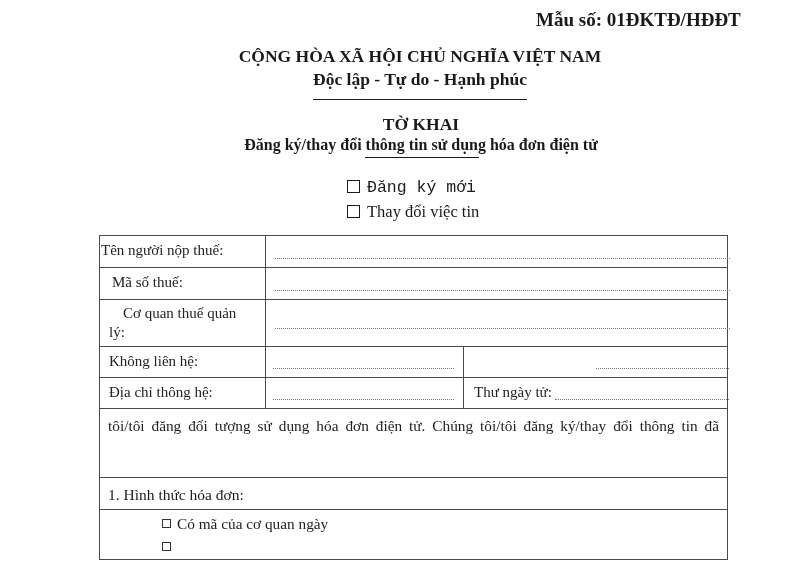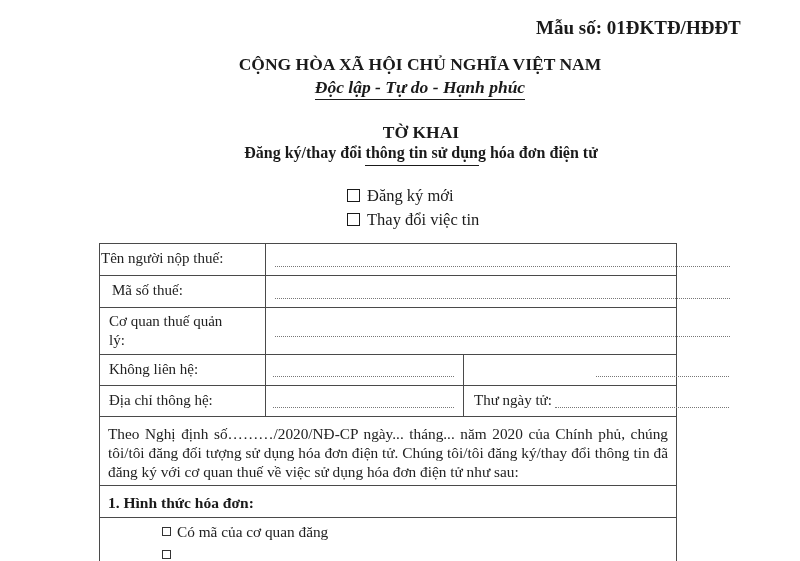"Mẫu số: 01ĐKTĐ/HĐĐT" .abs { margin-top: 8px -> none }
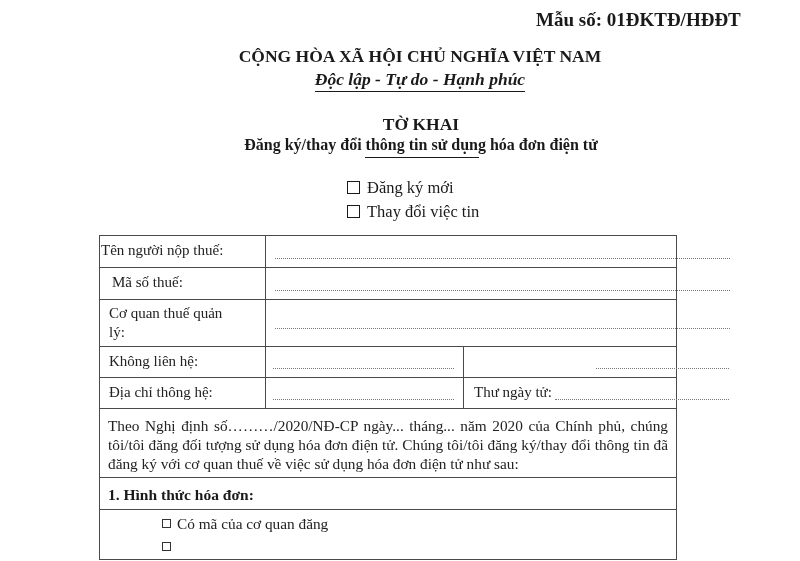"Độc lập - Tự do" .motto span { font-style: italic -> none; padding-bottom: 1px -> 9px }
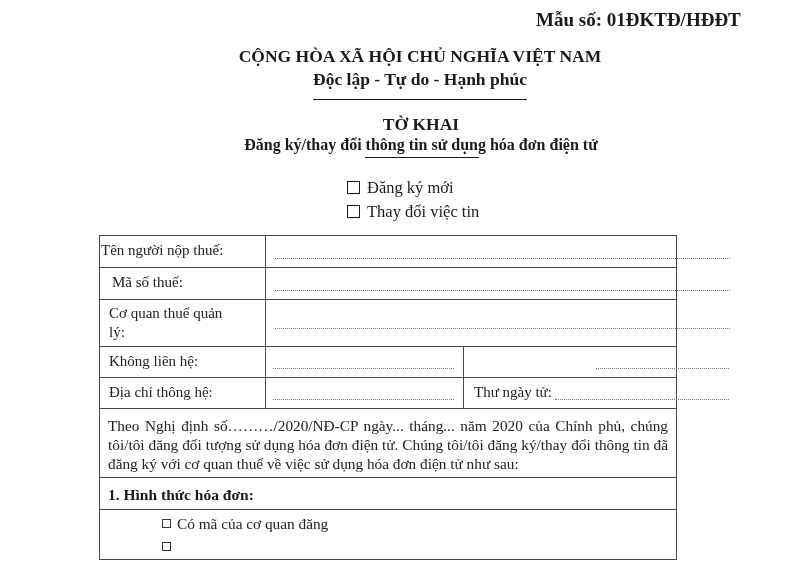"Đăng ký mới" .opt1 { font-family: none -> Liberation Mono, monospace }
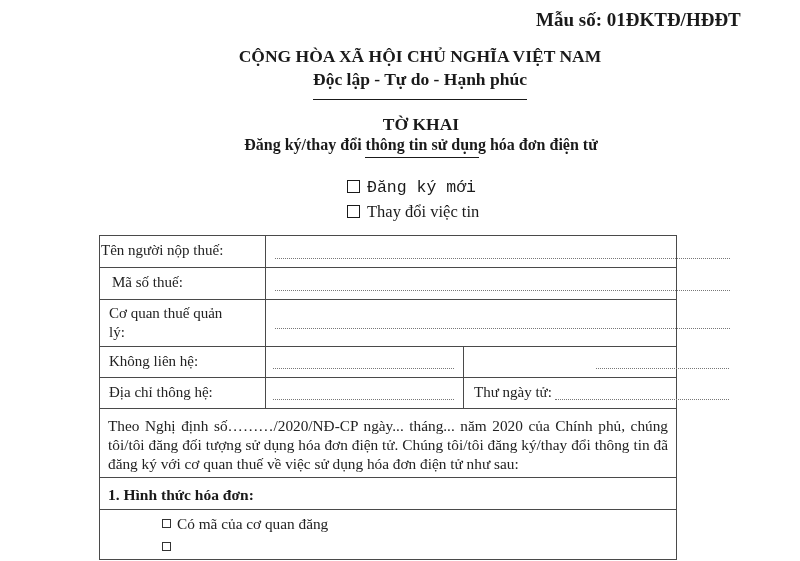"Tên người nộp thuế:" .tbl { width: 578px -> 629px }
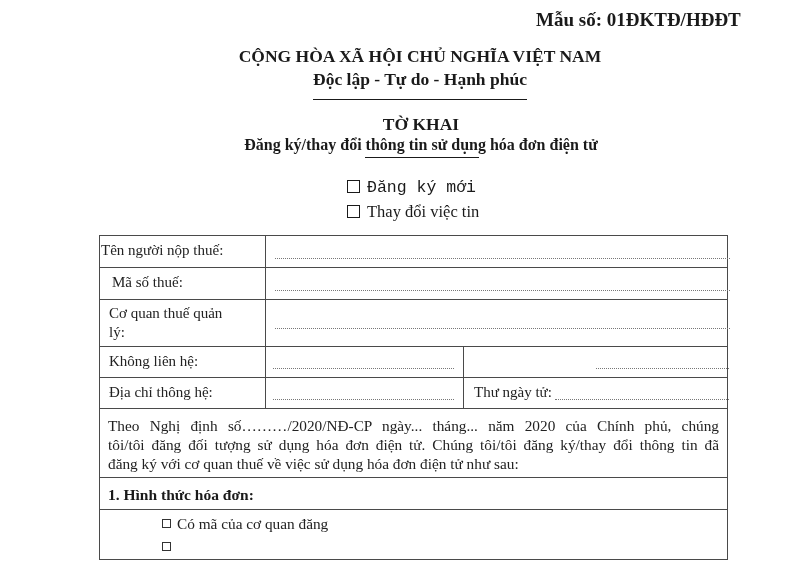"Cơ quan thuế quản" div.cell { left: 9px -> 23px }
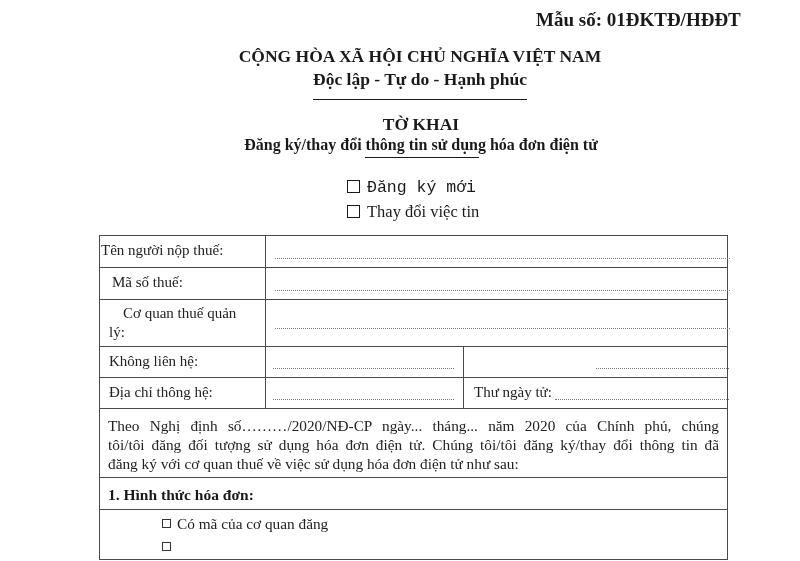"Theo Nghị định số………/2020/NĐ-CP ngày..." div { html: <div>Theo Nghị định số………/2020/NĐ-CP ngày... tháng... năm 2020 của Chính phủ, chúng</div> -> none }
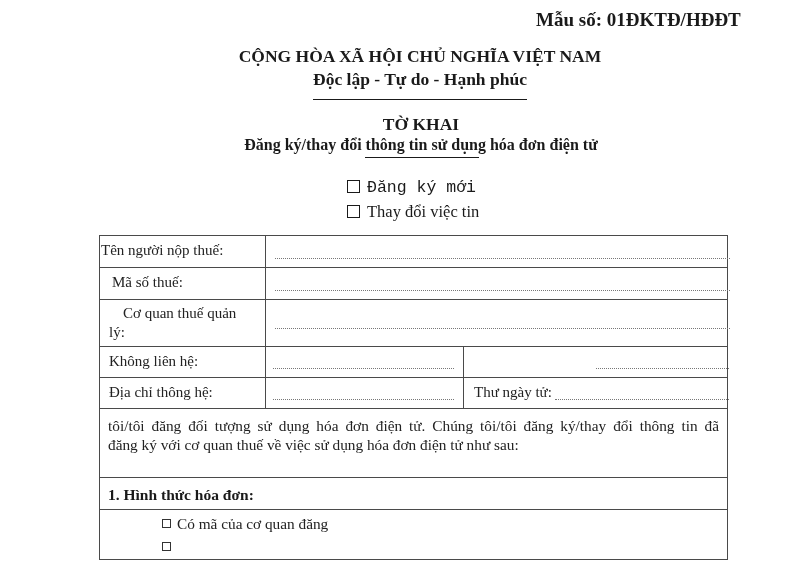"đăng ký với cơ quan" div { html: <div>đăng ký với cơ quan thuế về việc sử dụng hóa đơn điện tử như sau:</div> -> none }
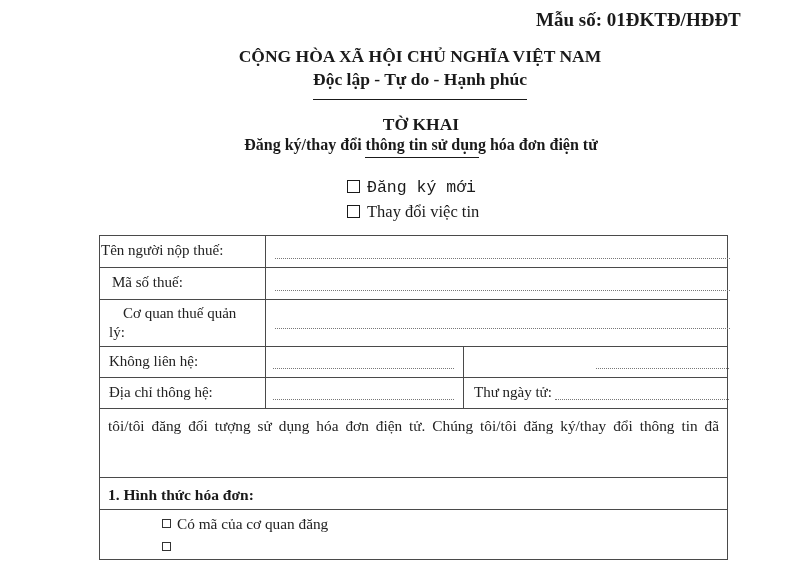"1. Hình thức hóa đơn:" .section { font-weight: bold -> normal }
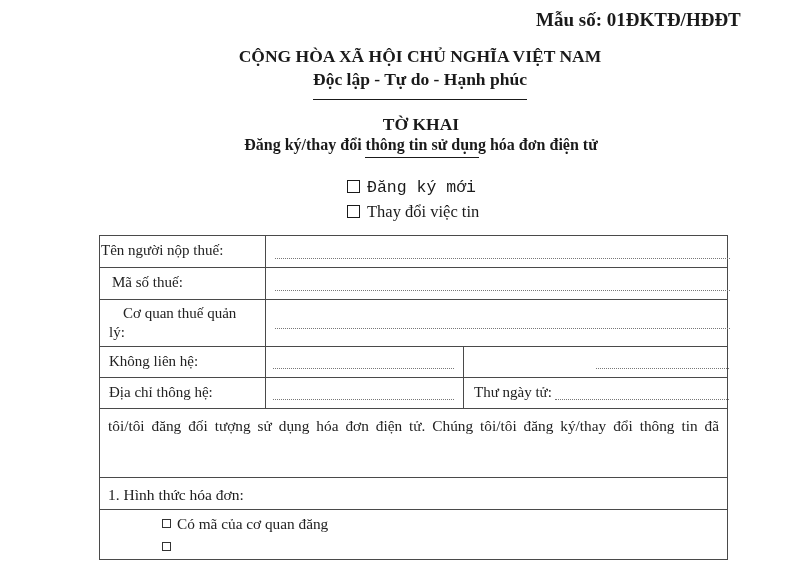"Có mã của cơ quan" span { text: đăng -> ngày }
